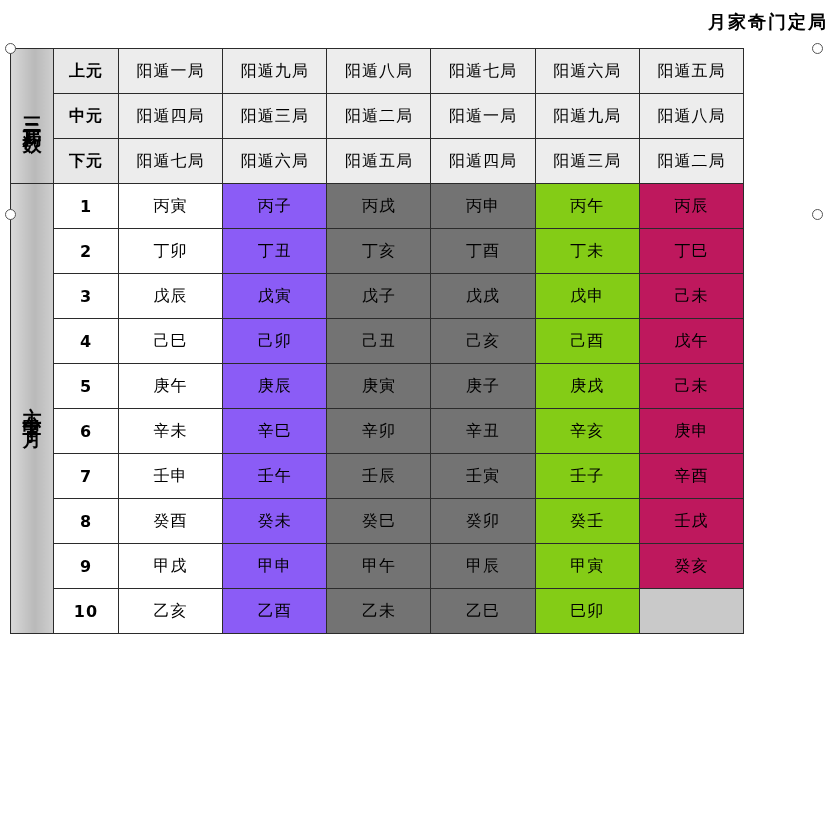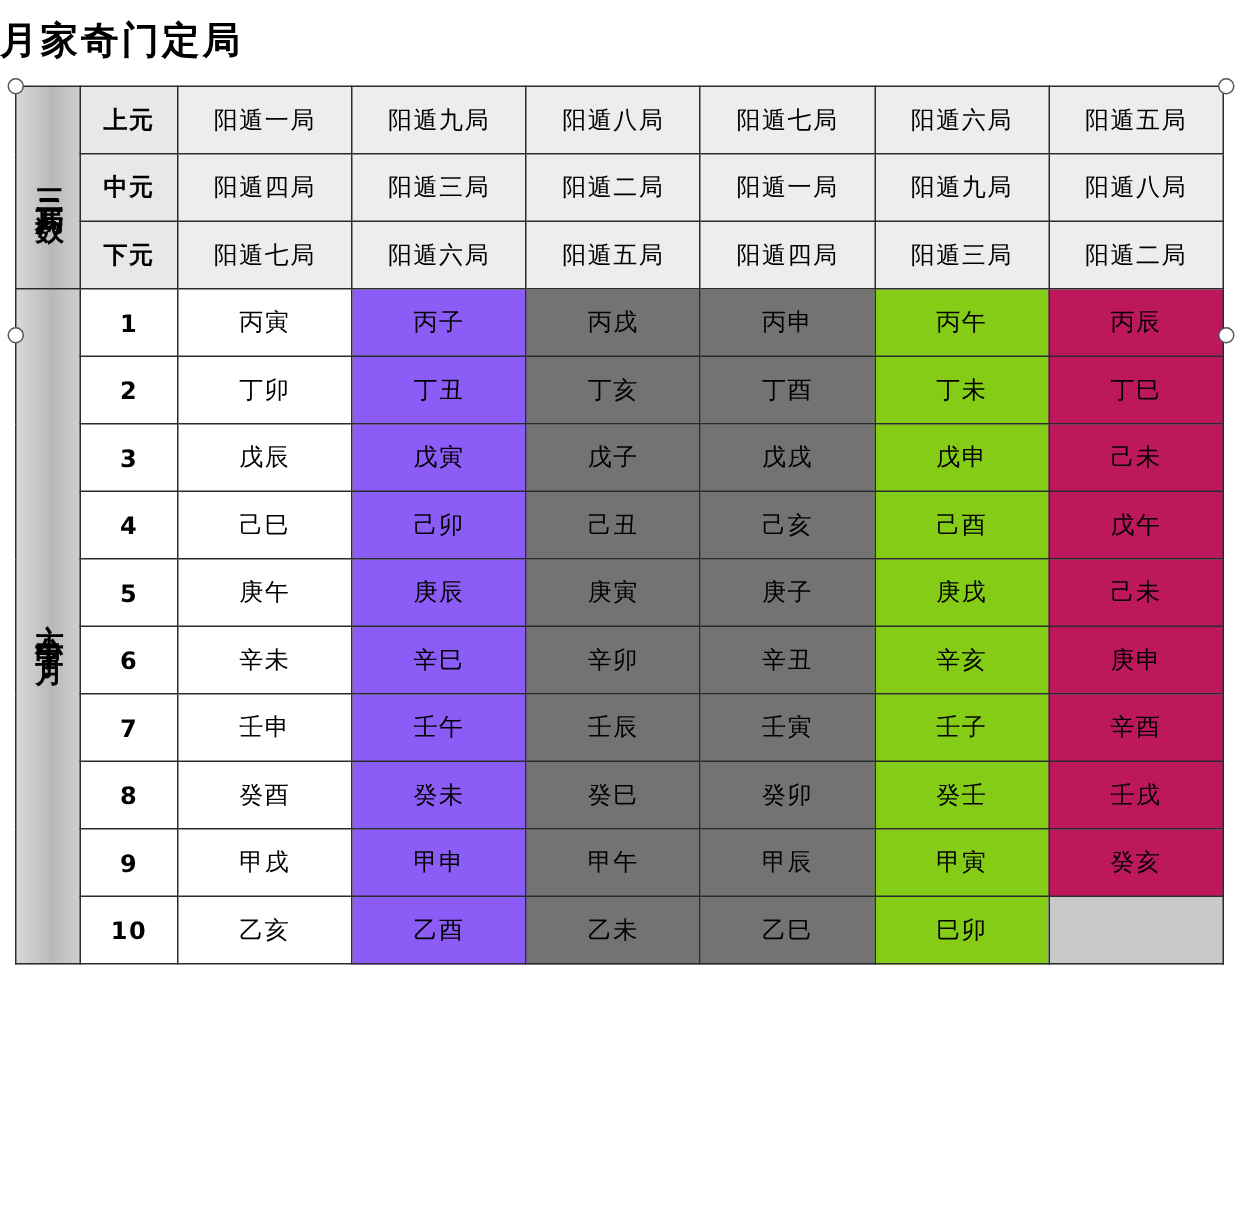"月家奇门定局" .title { font-size: 25px -> 18px; text-align: left -> right }
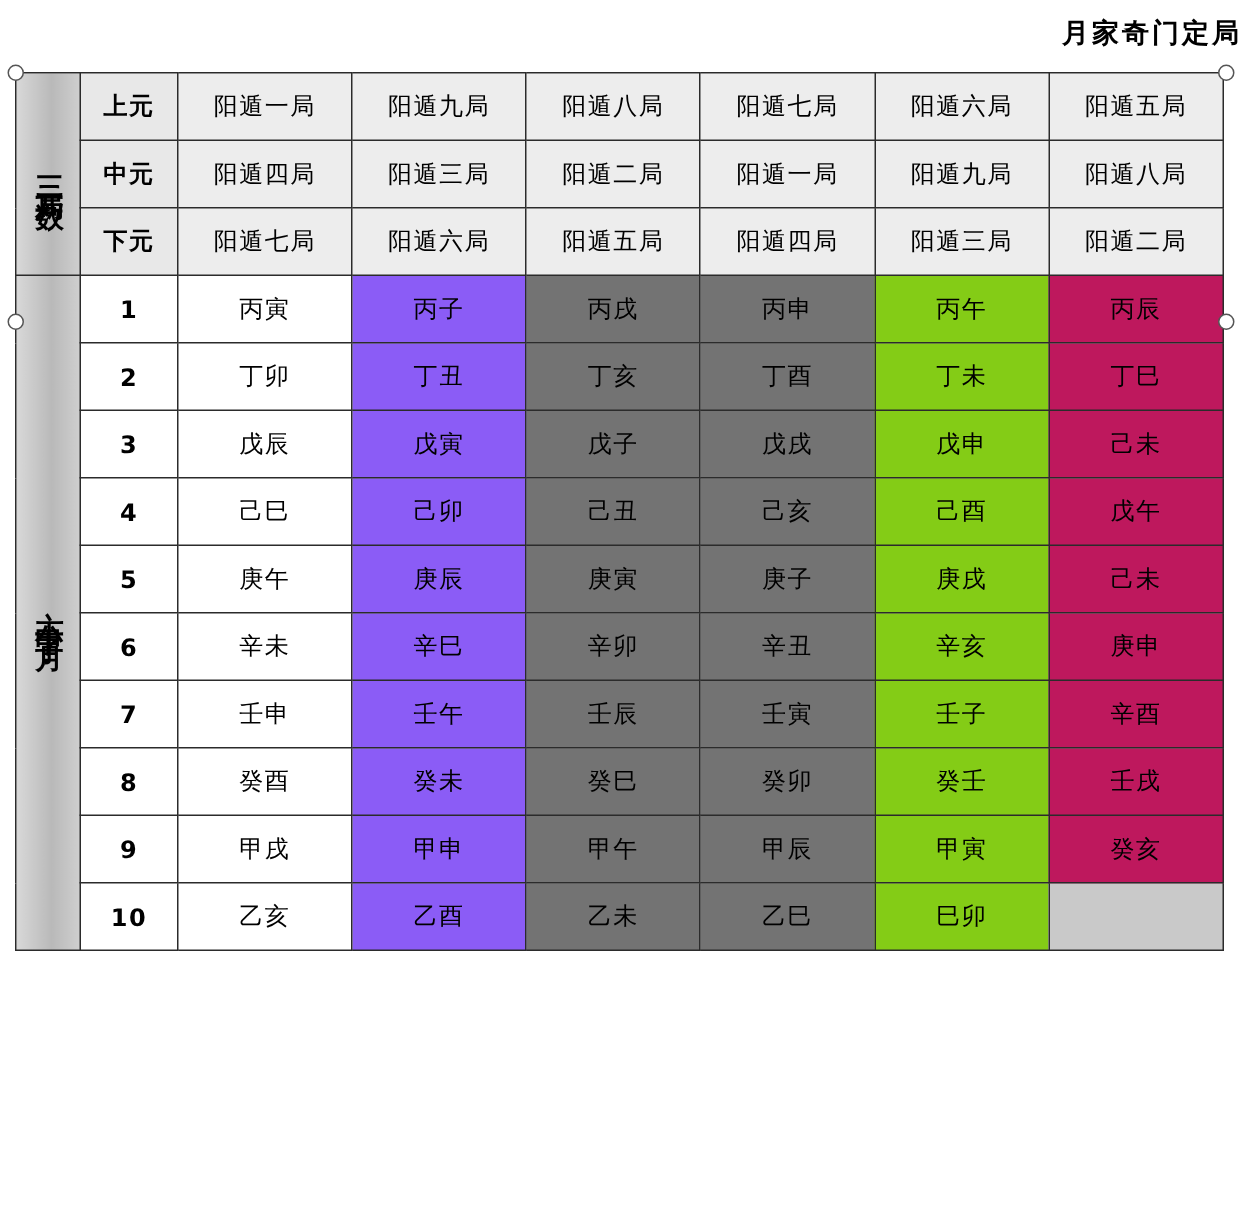"上元" table.grid { width: 806px -> 734px }
